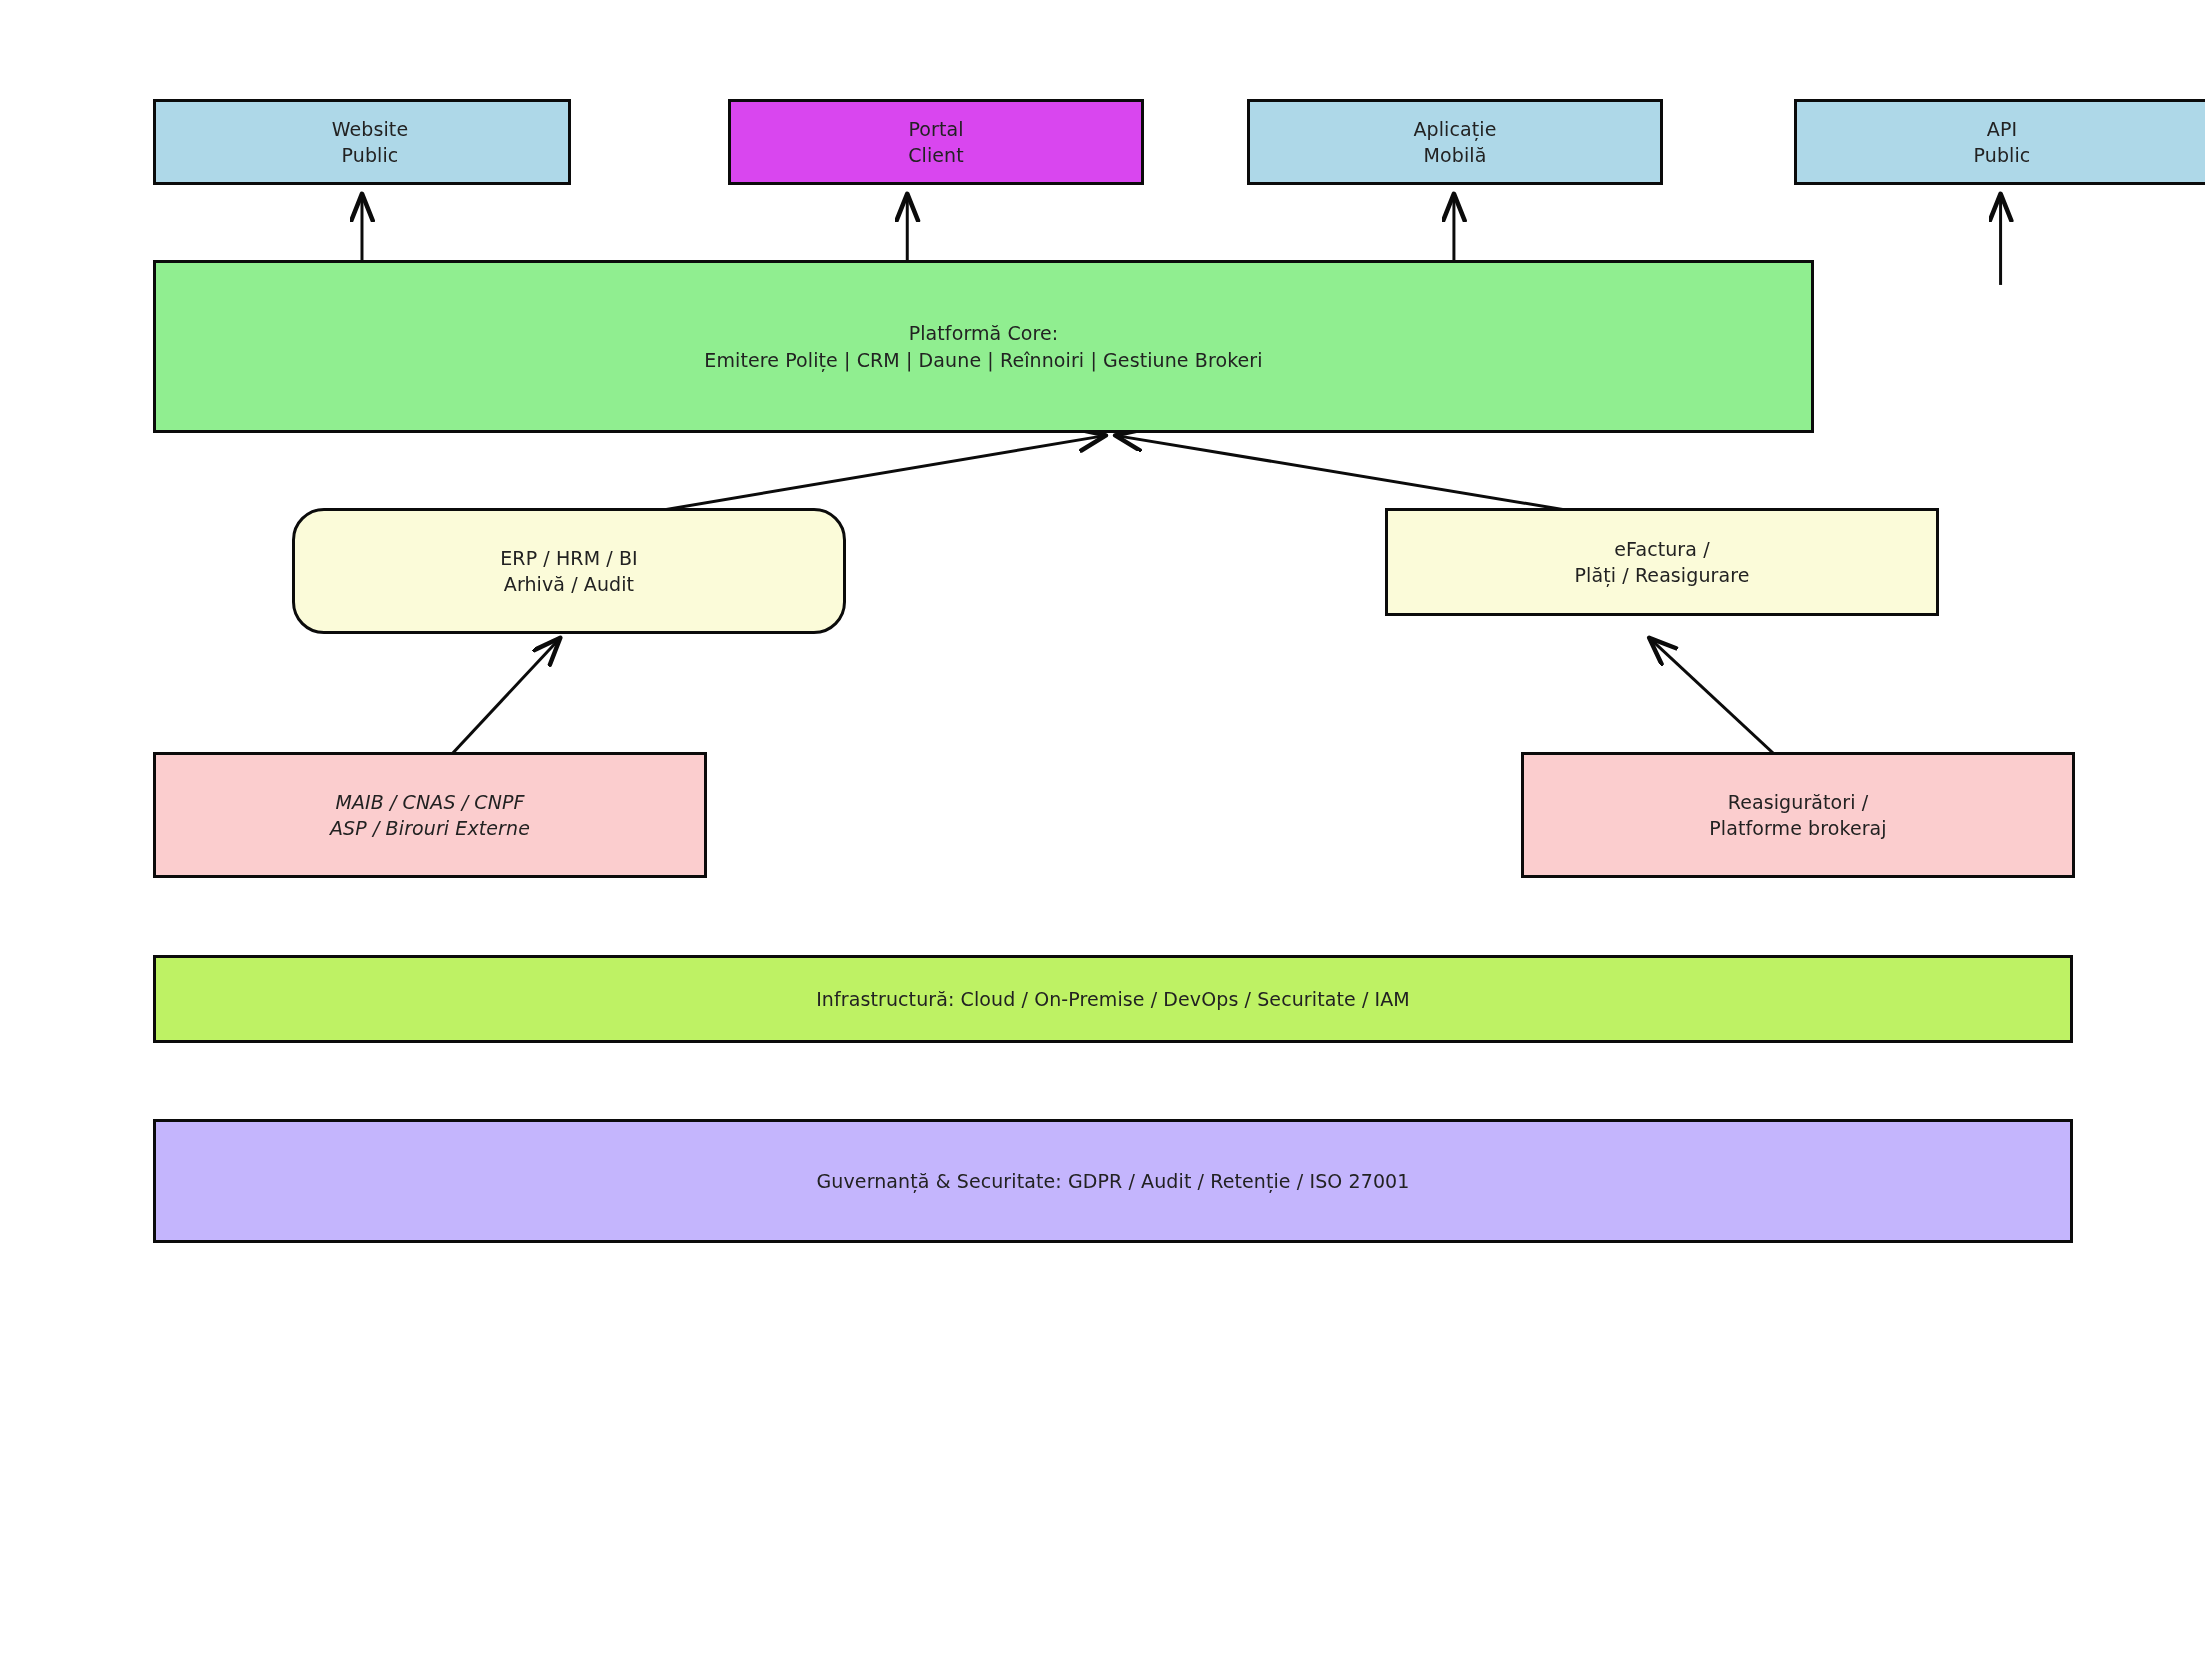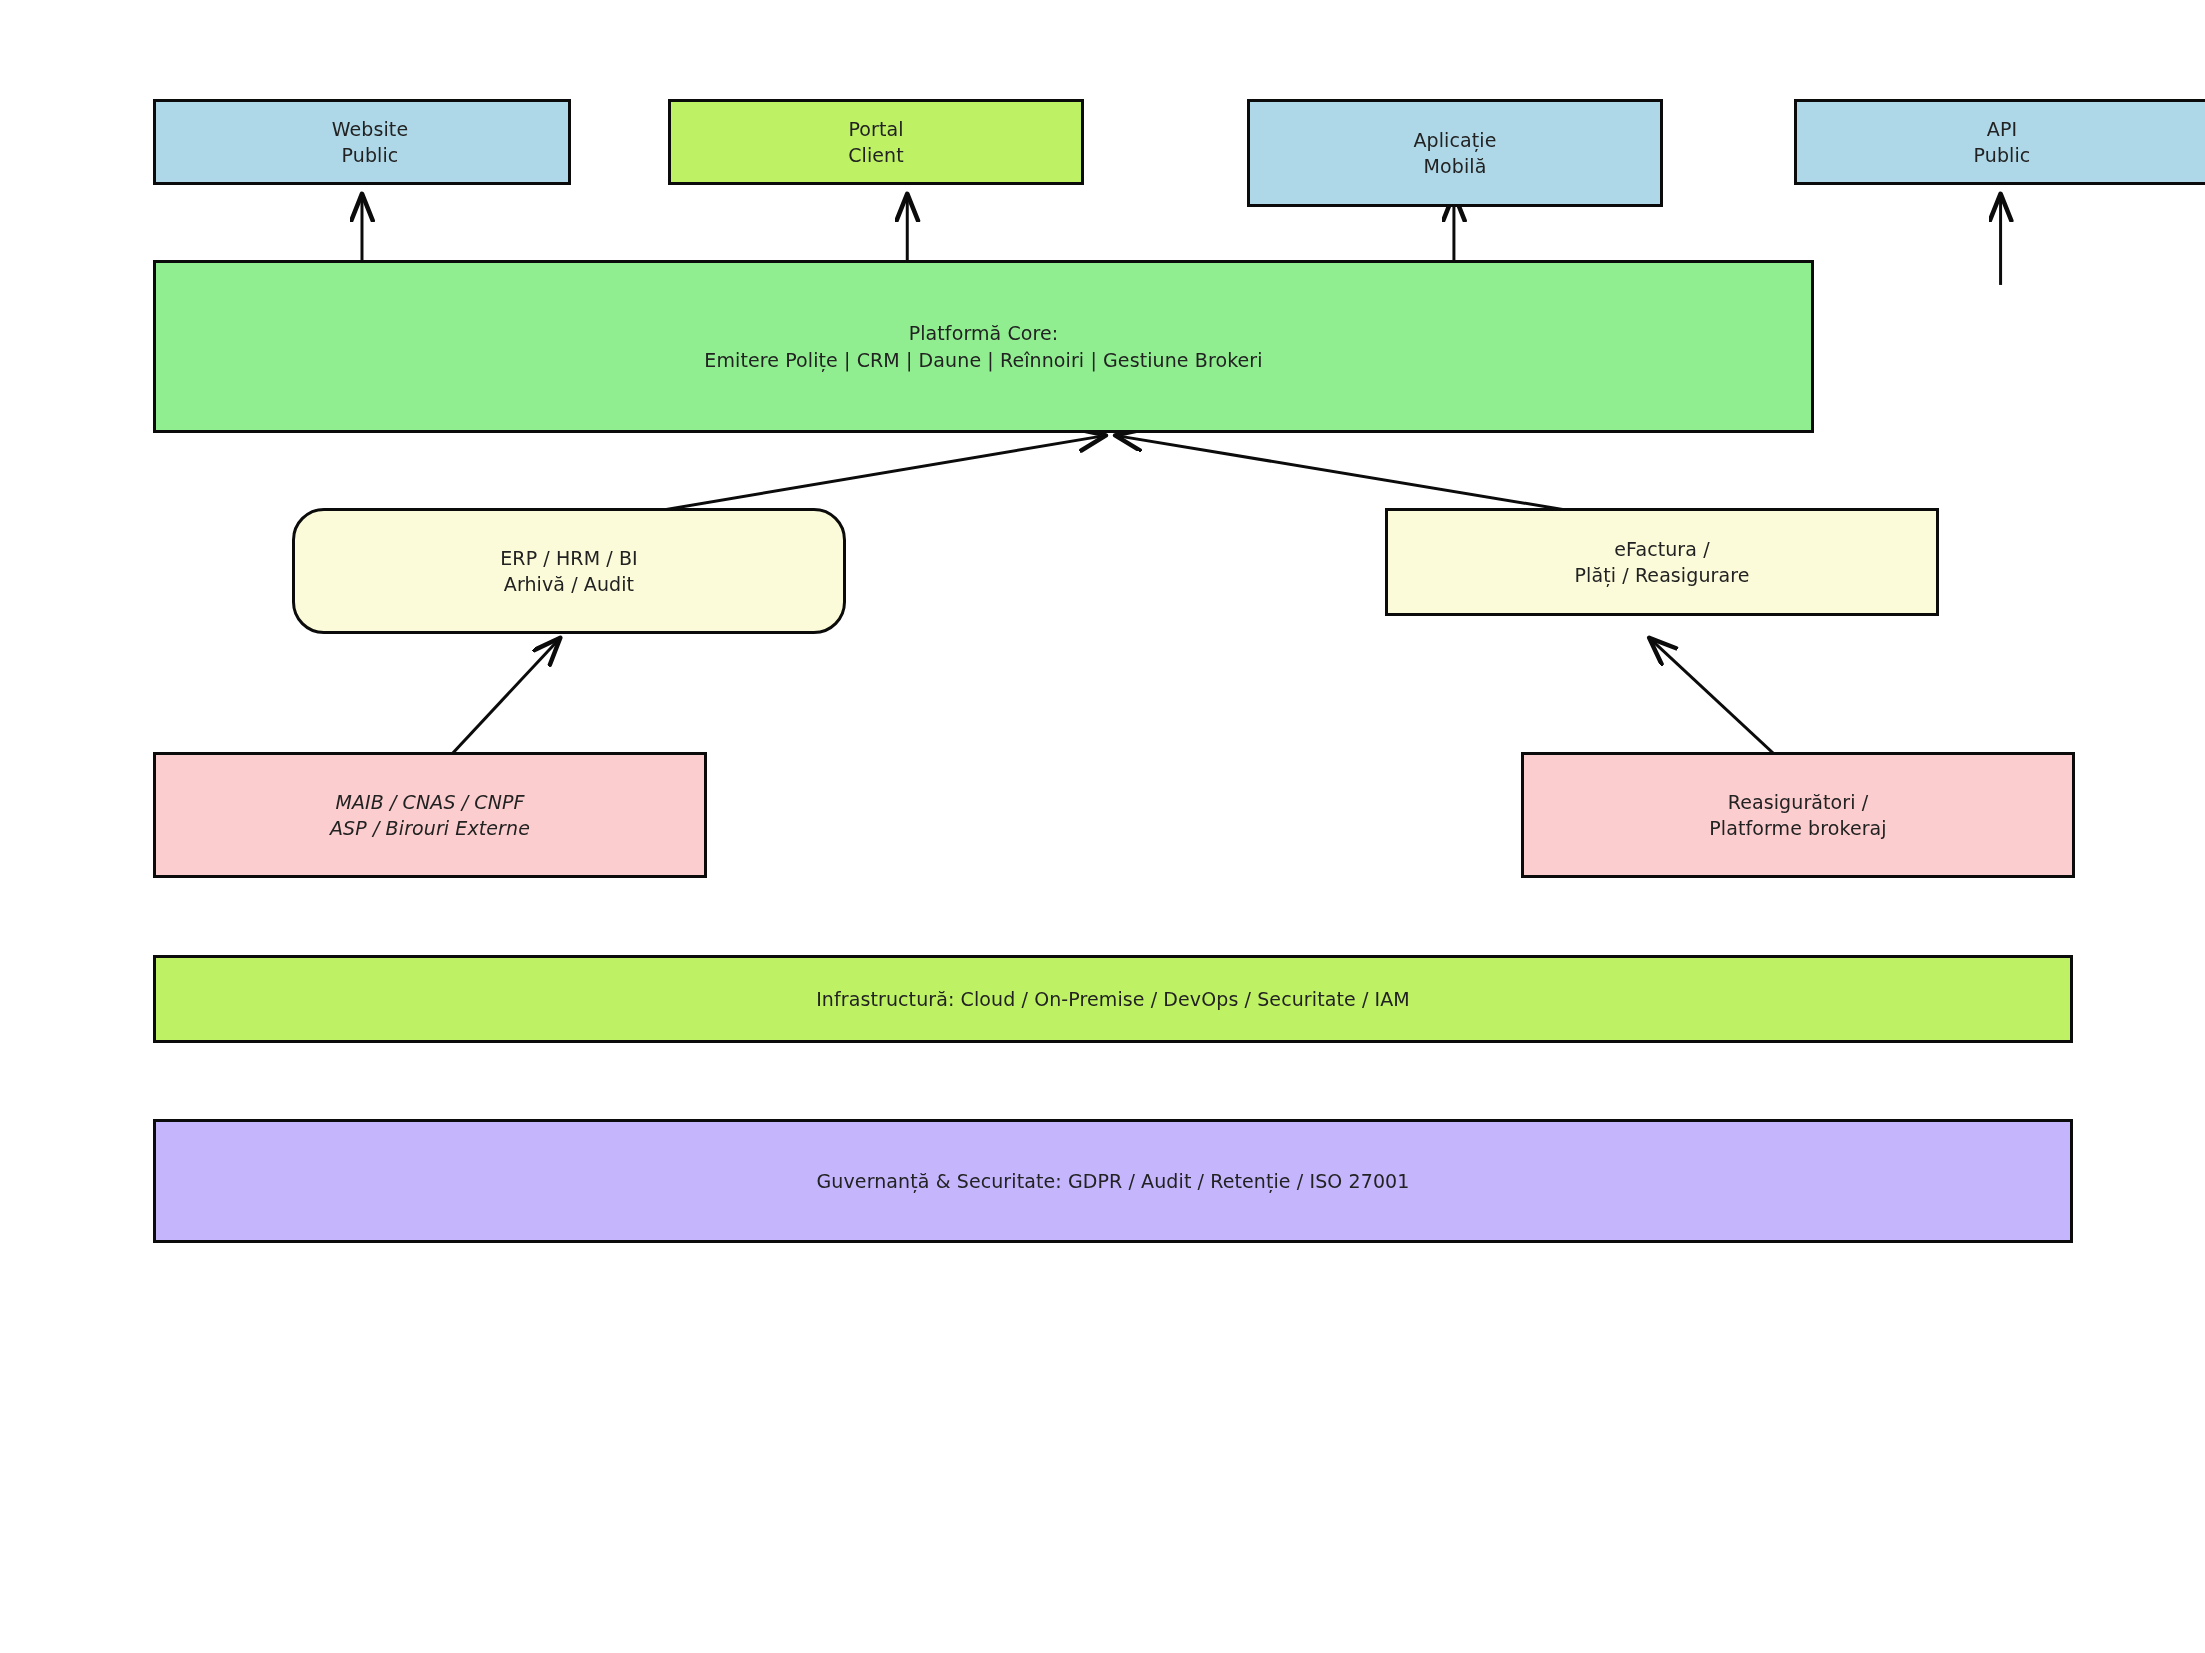"Portal" div.arch-box { background: #bef264 -> #d946ef; left: 668px -> 728px }
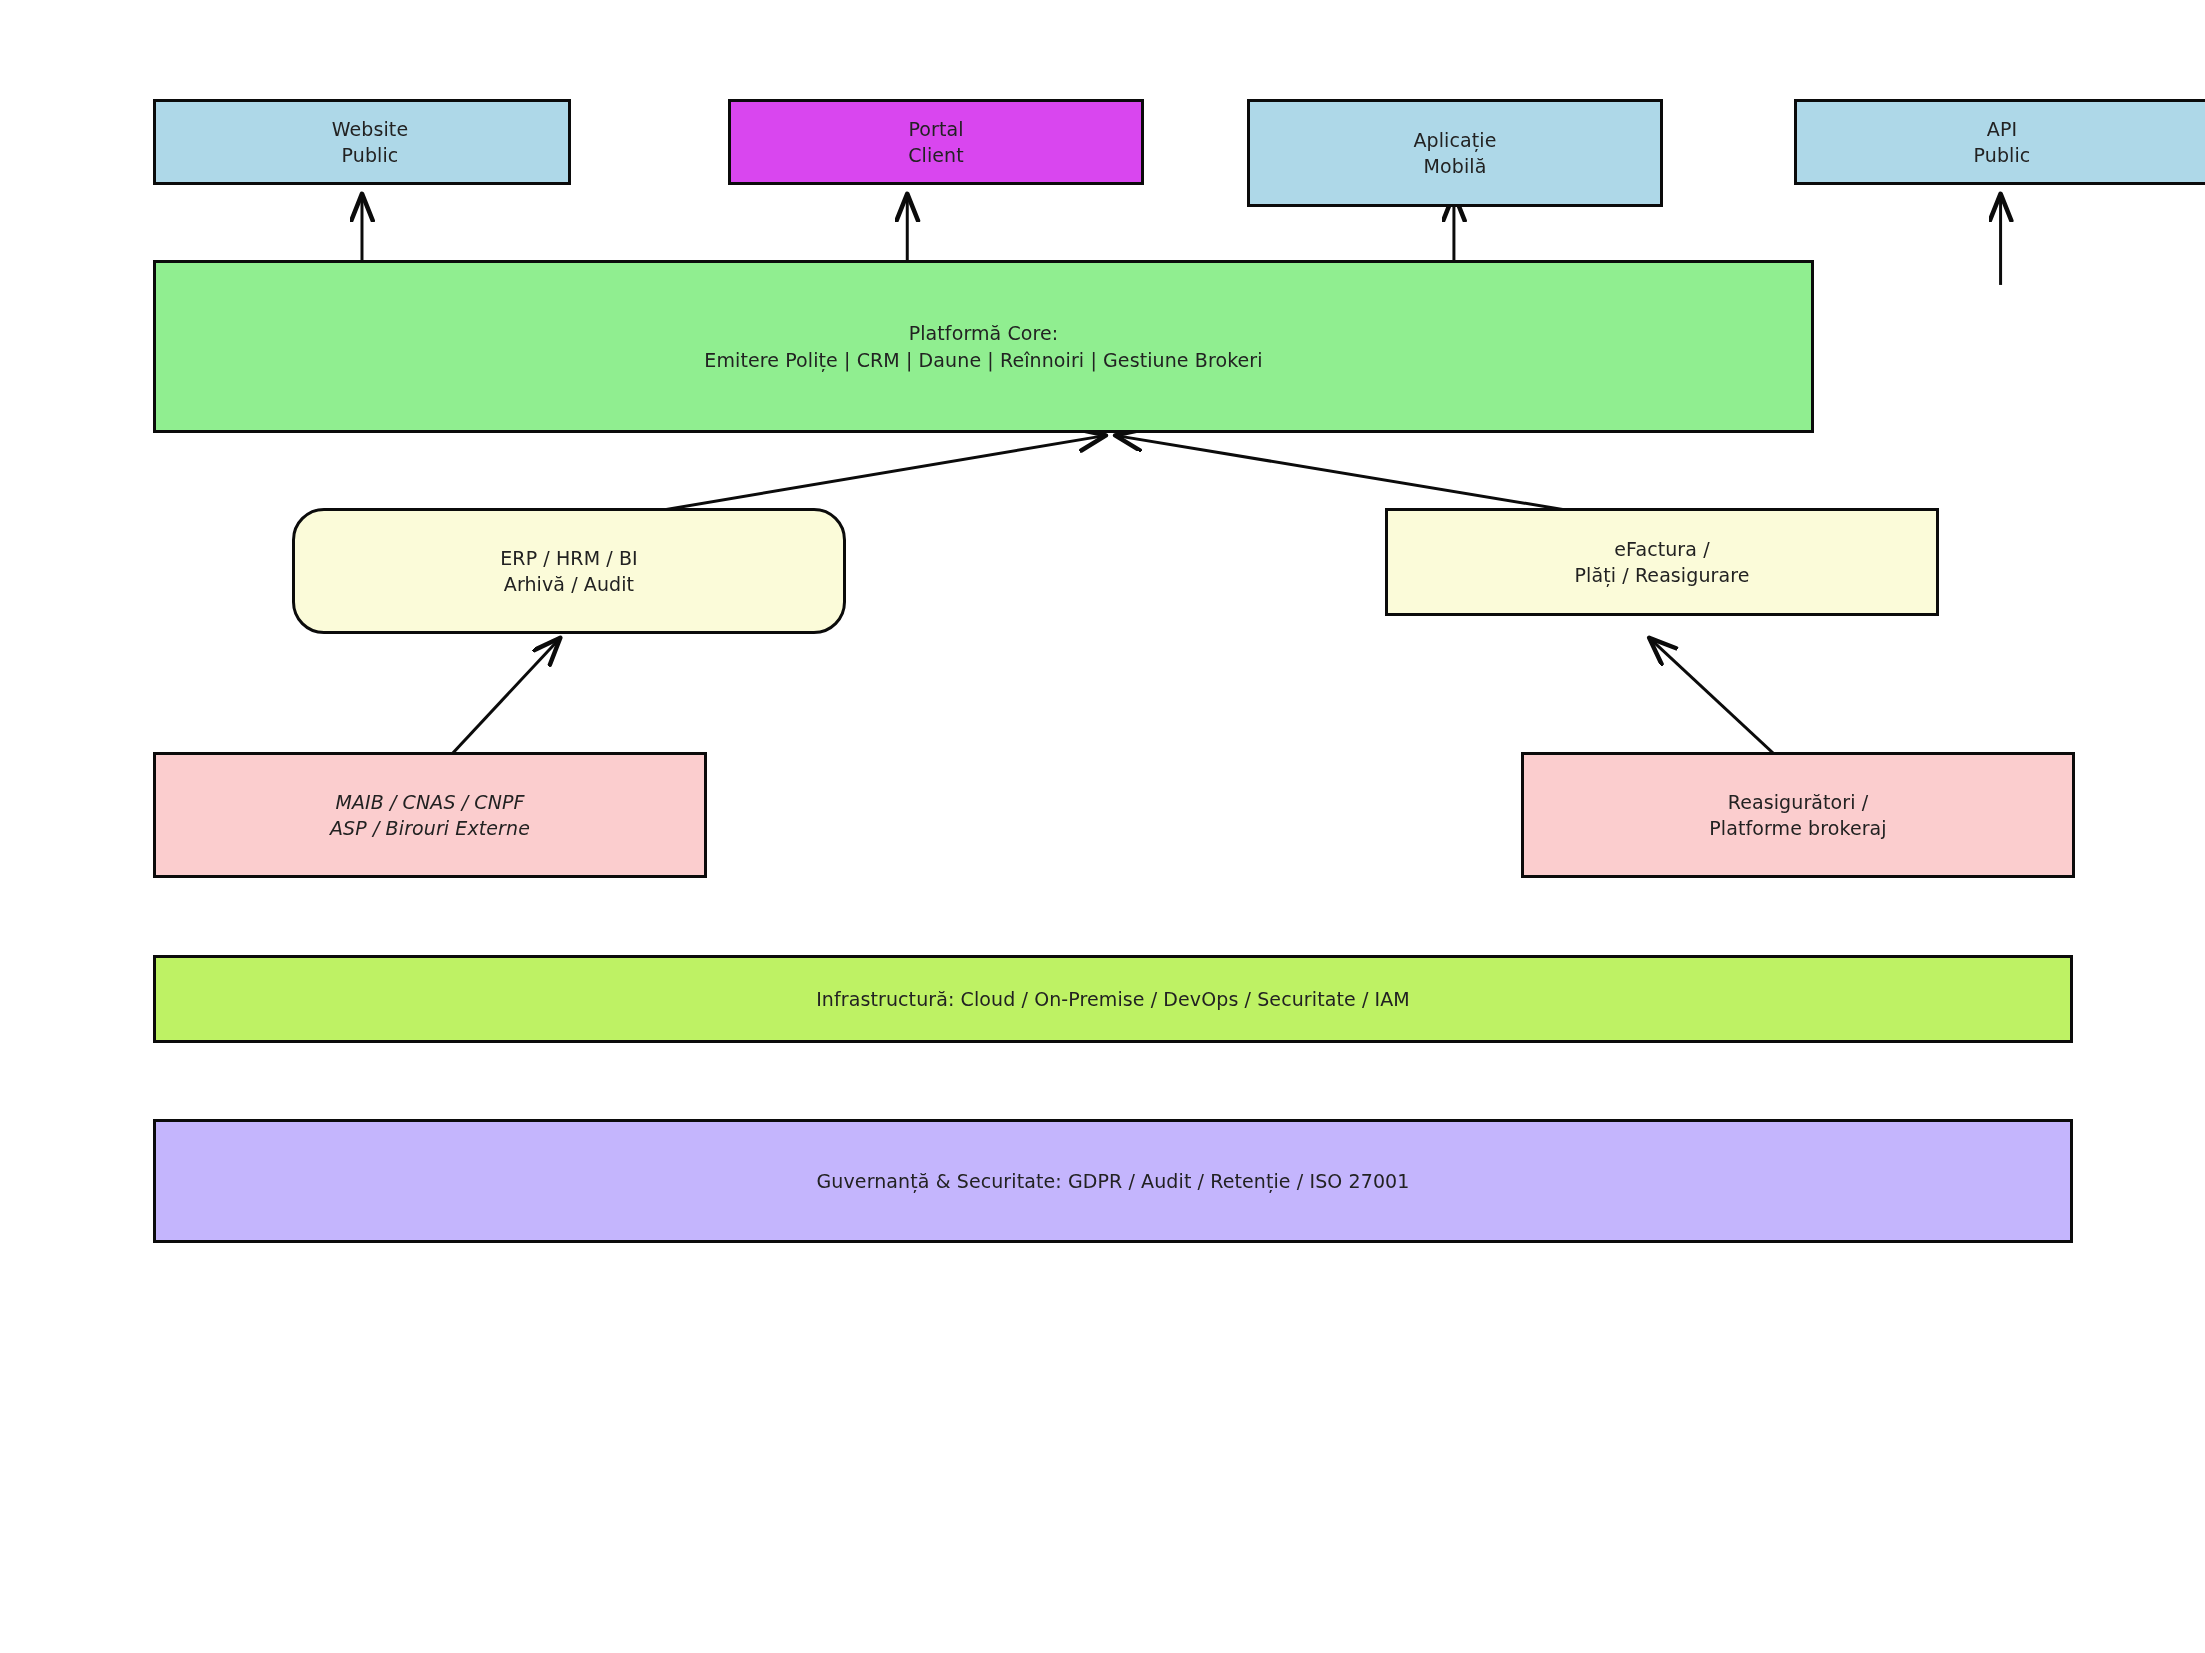"Aplicație" div.arch-box { height: 108px -> 86px }
